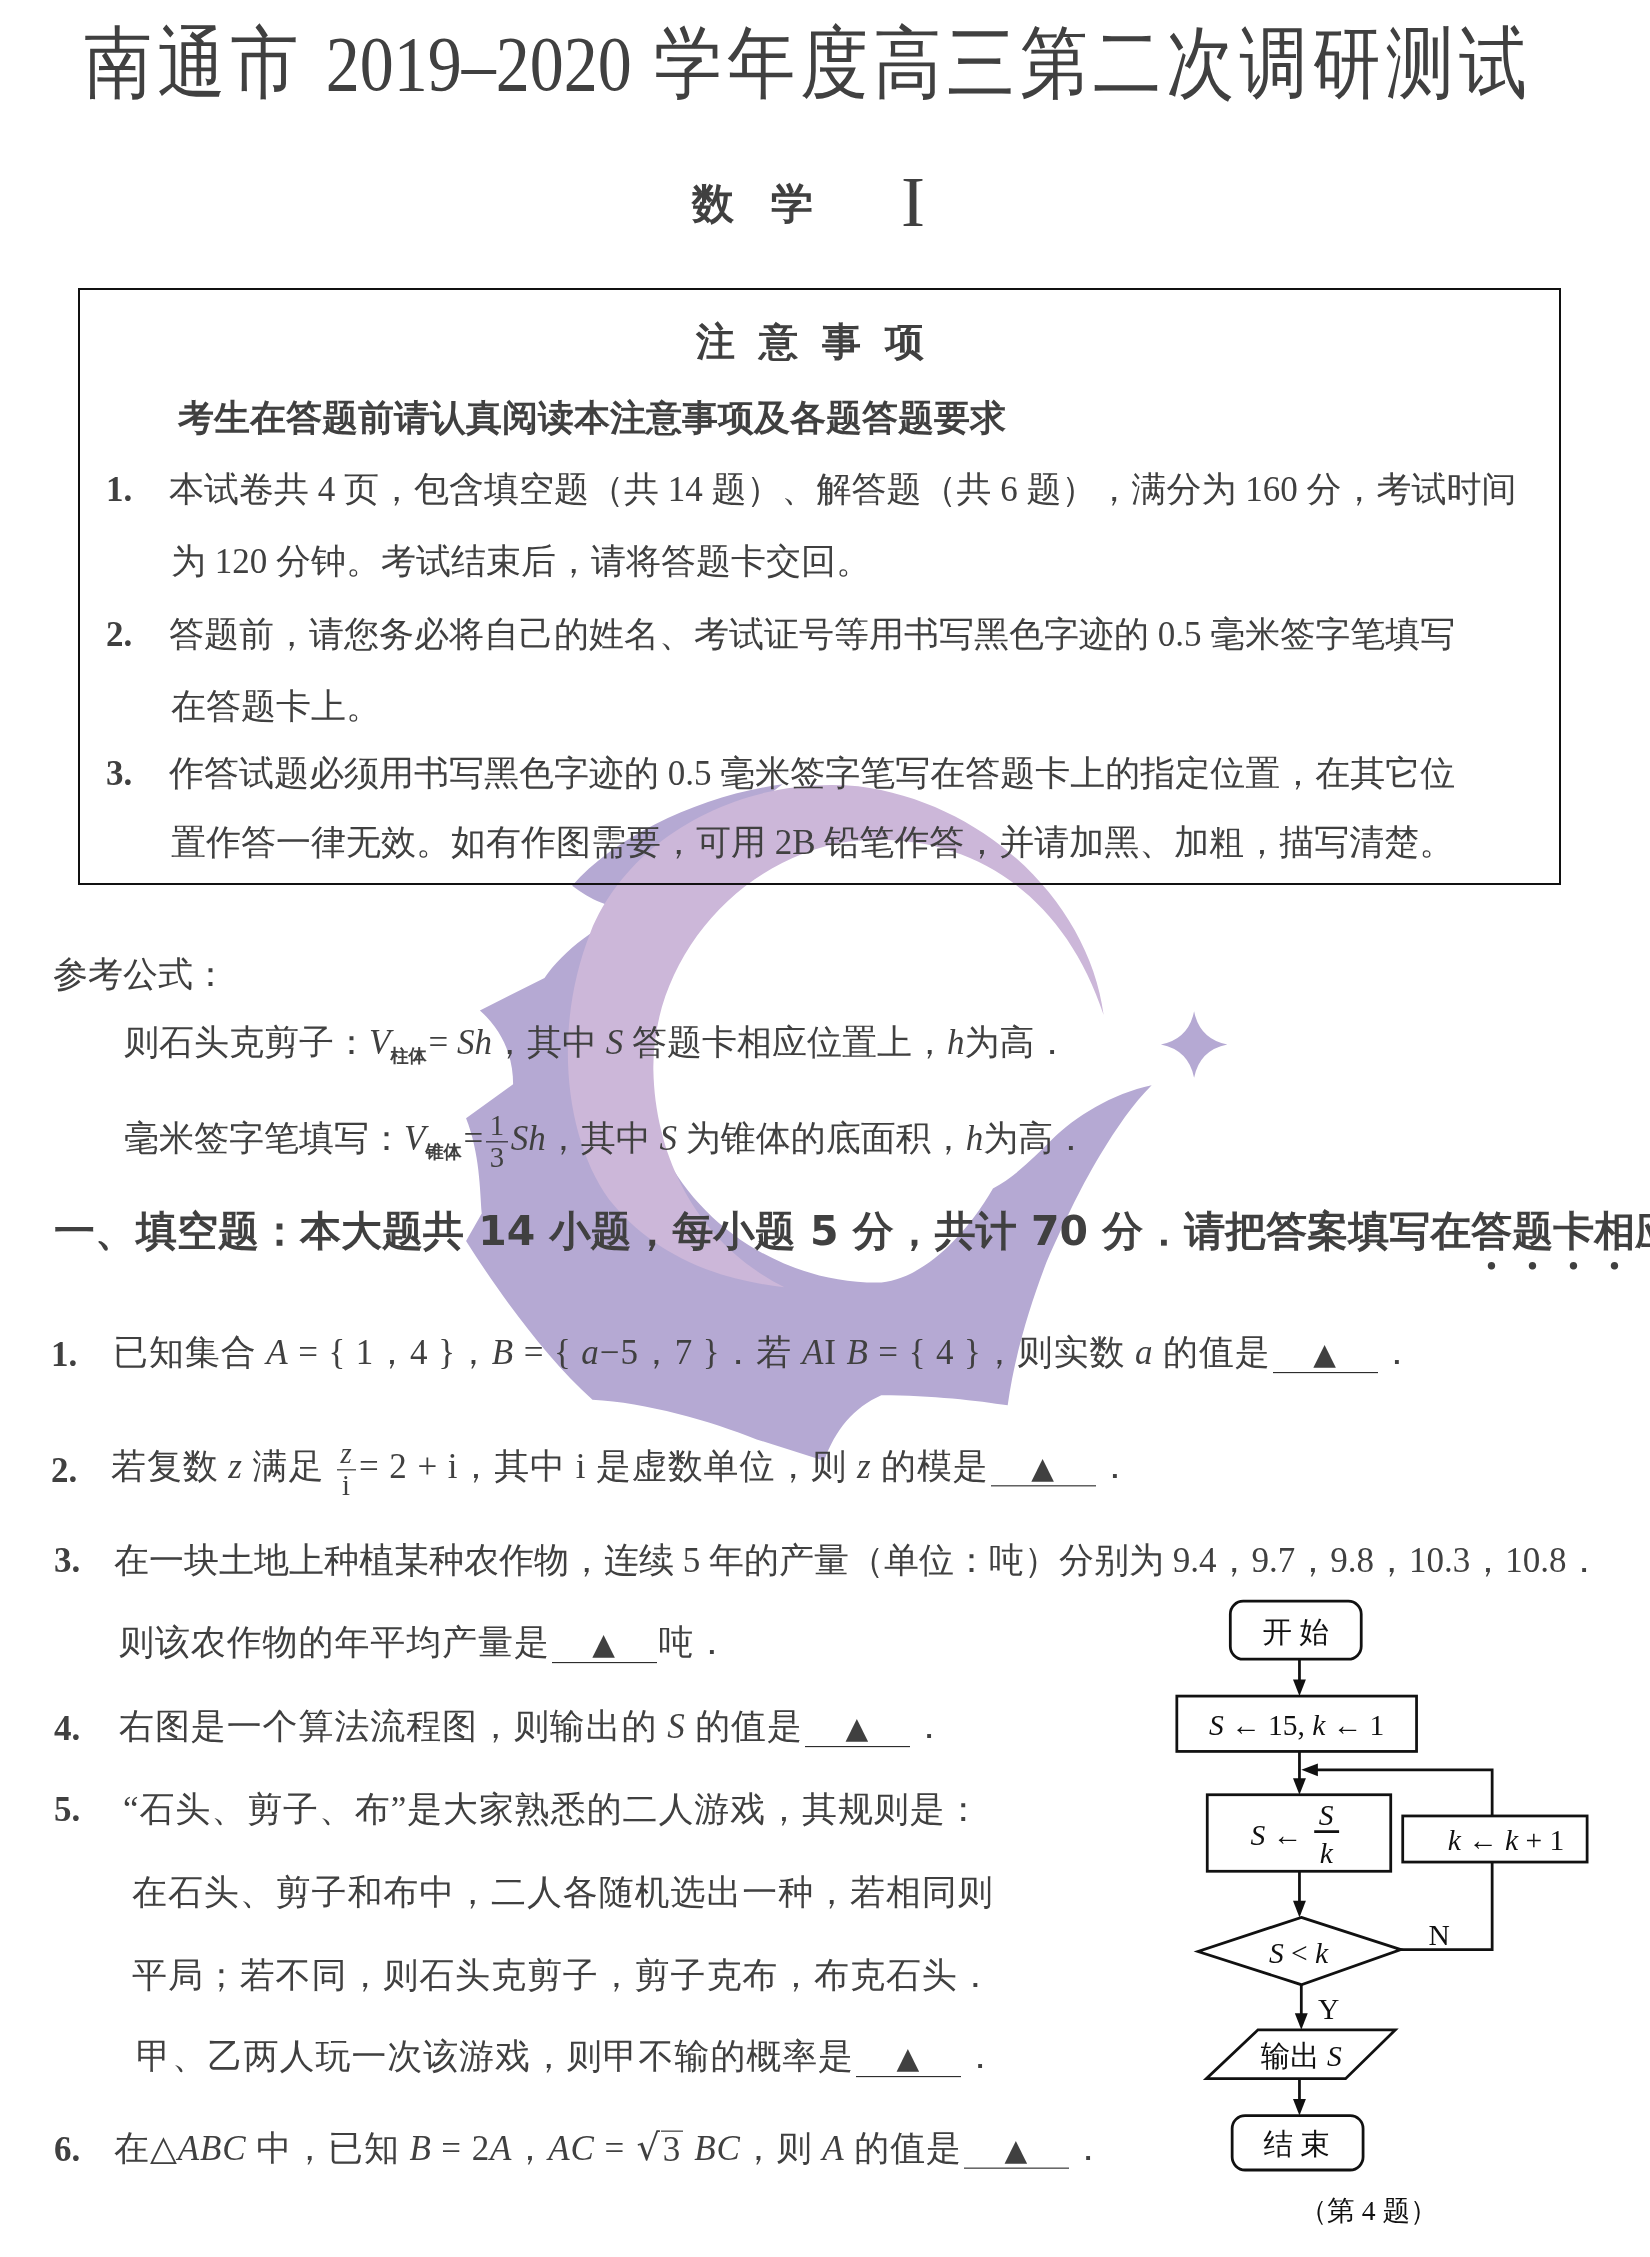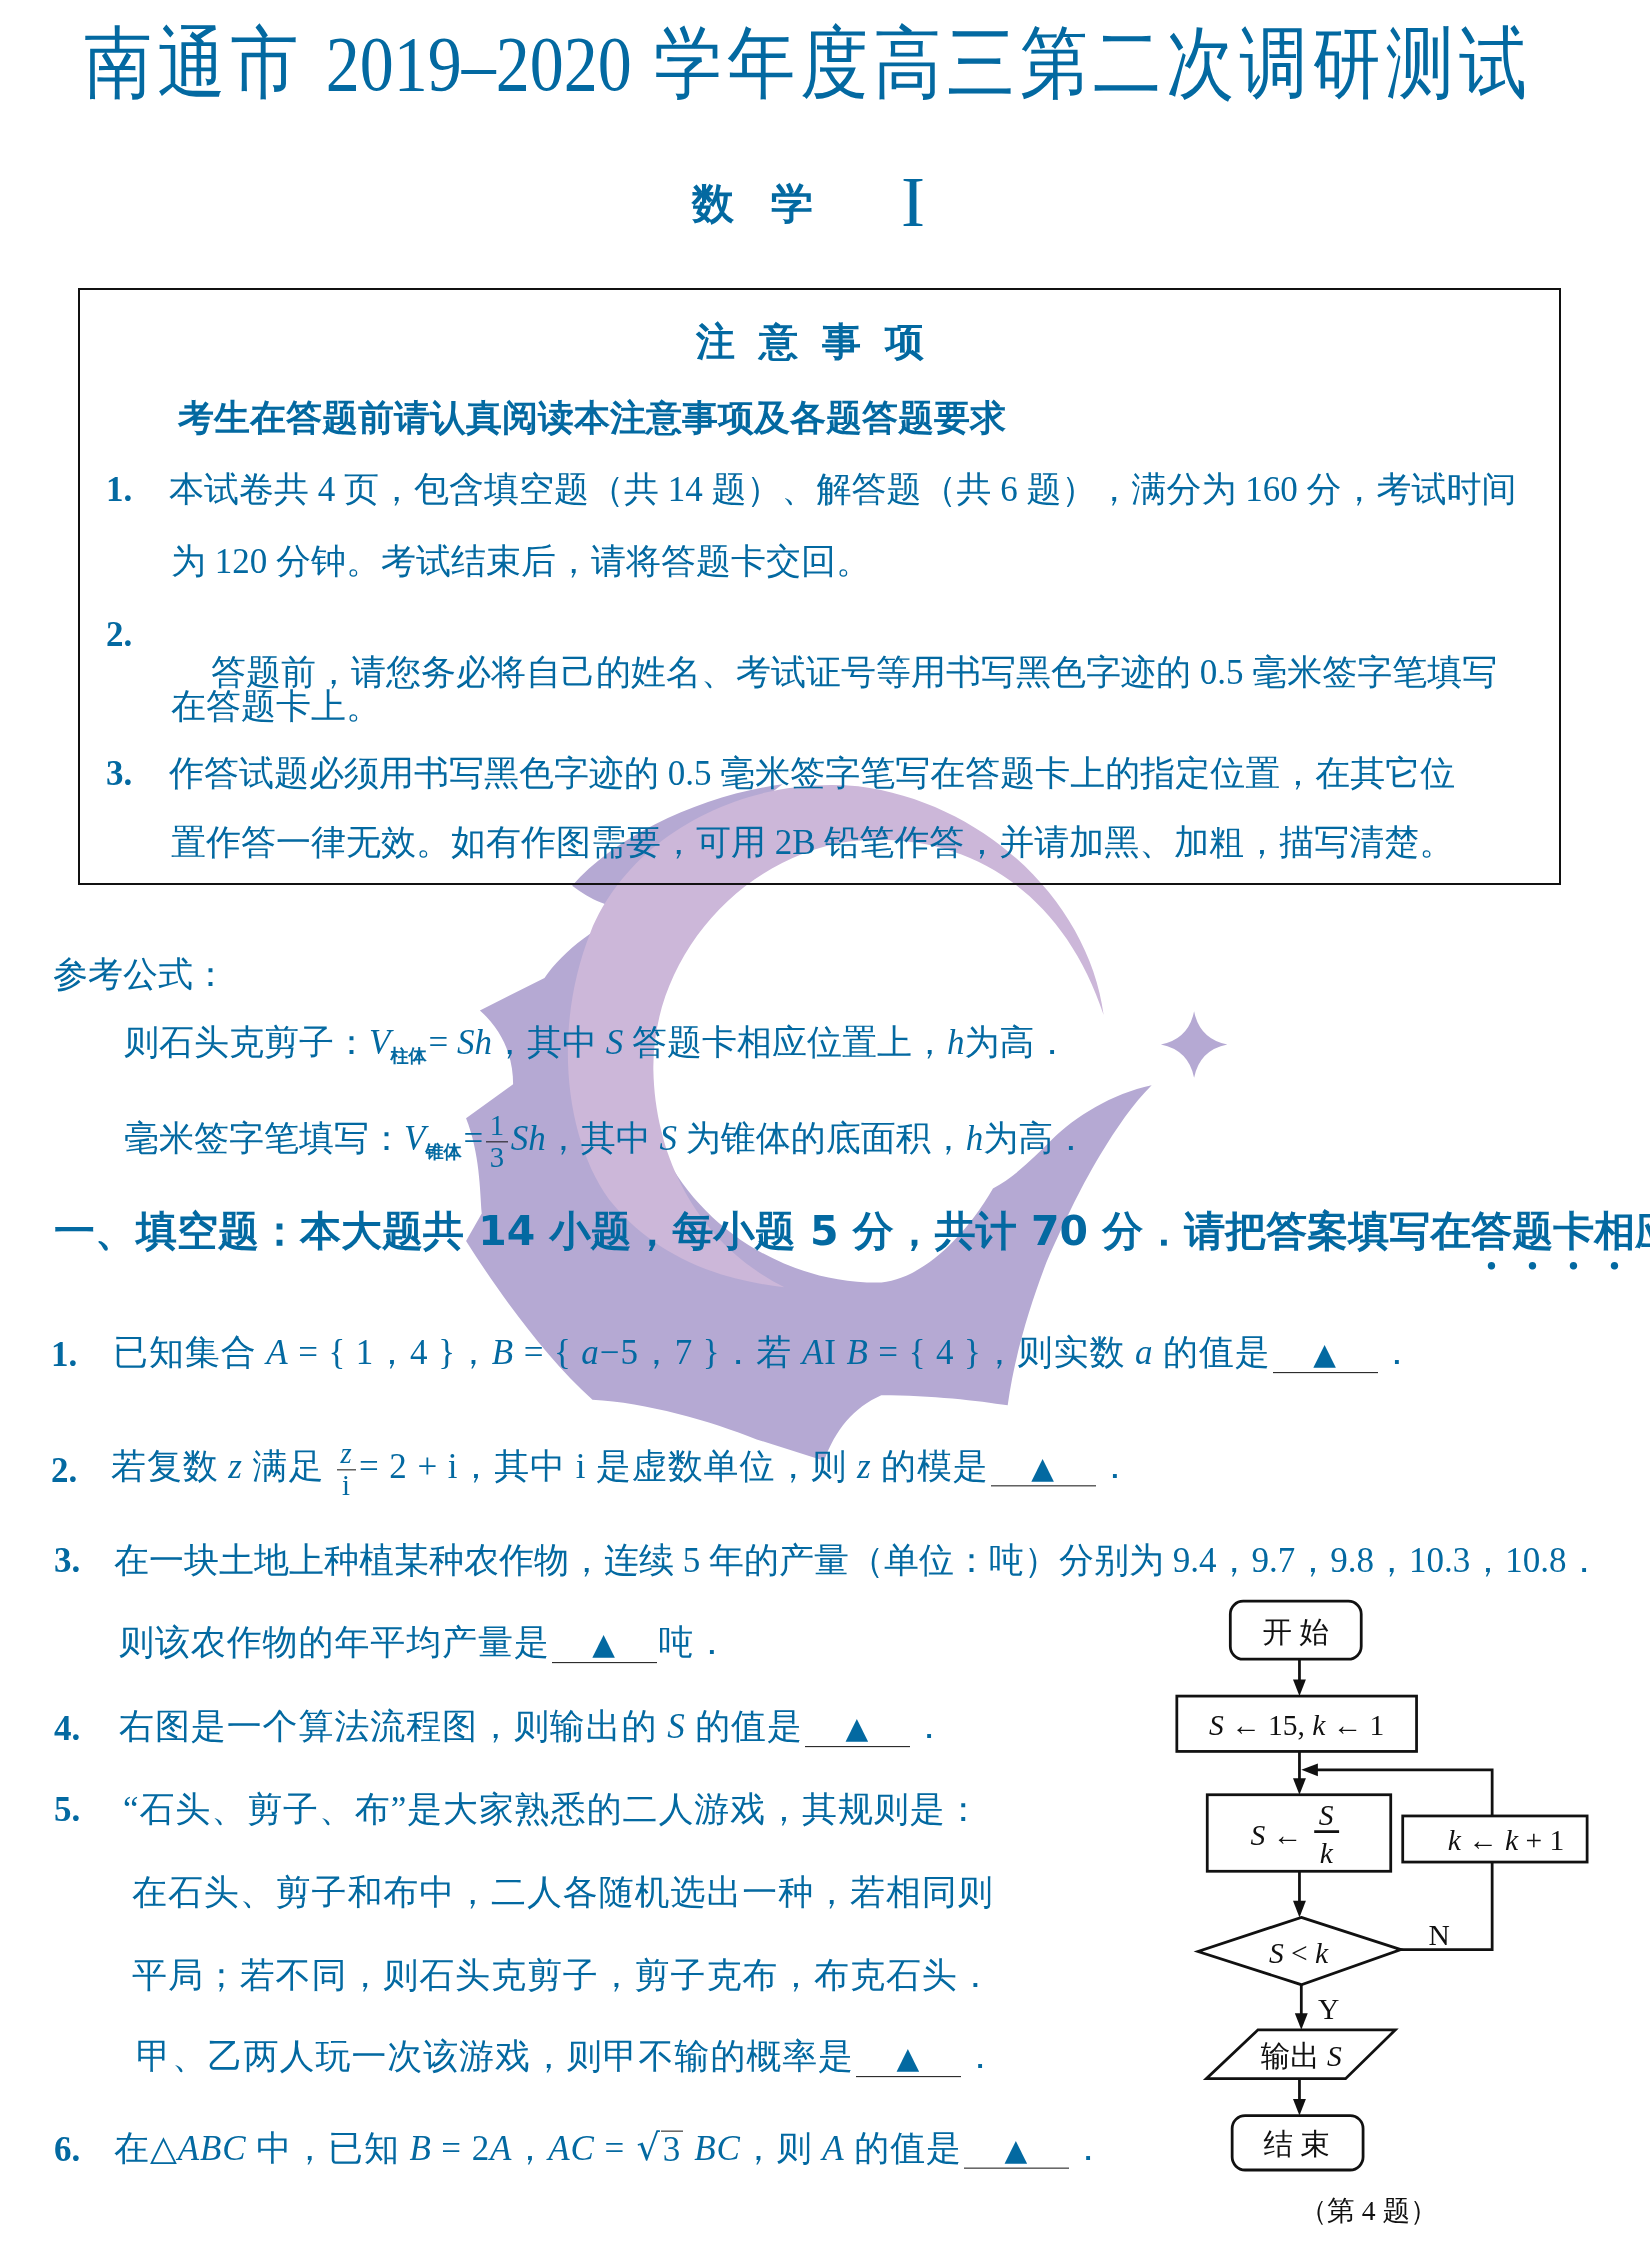"南通市 2019–2020 学年度高三第二次调研测试" #page { color: #0369a1 -> #404040 }
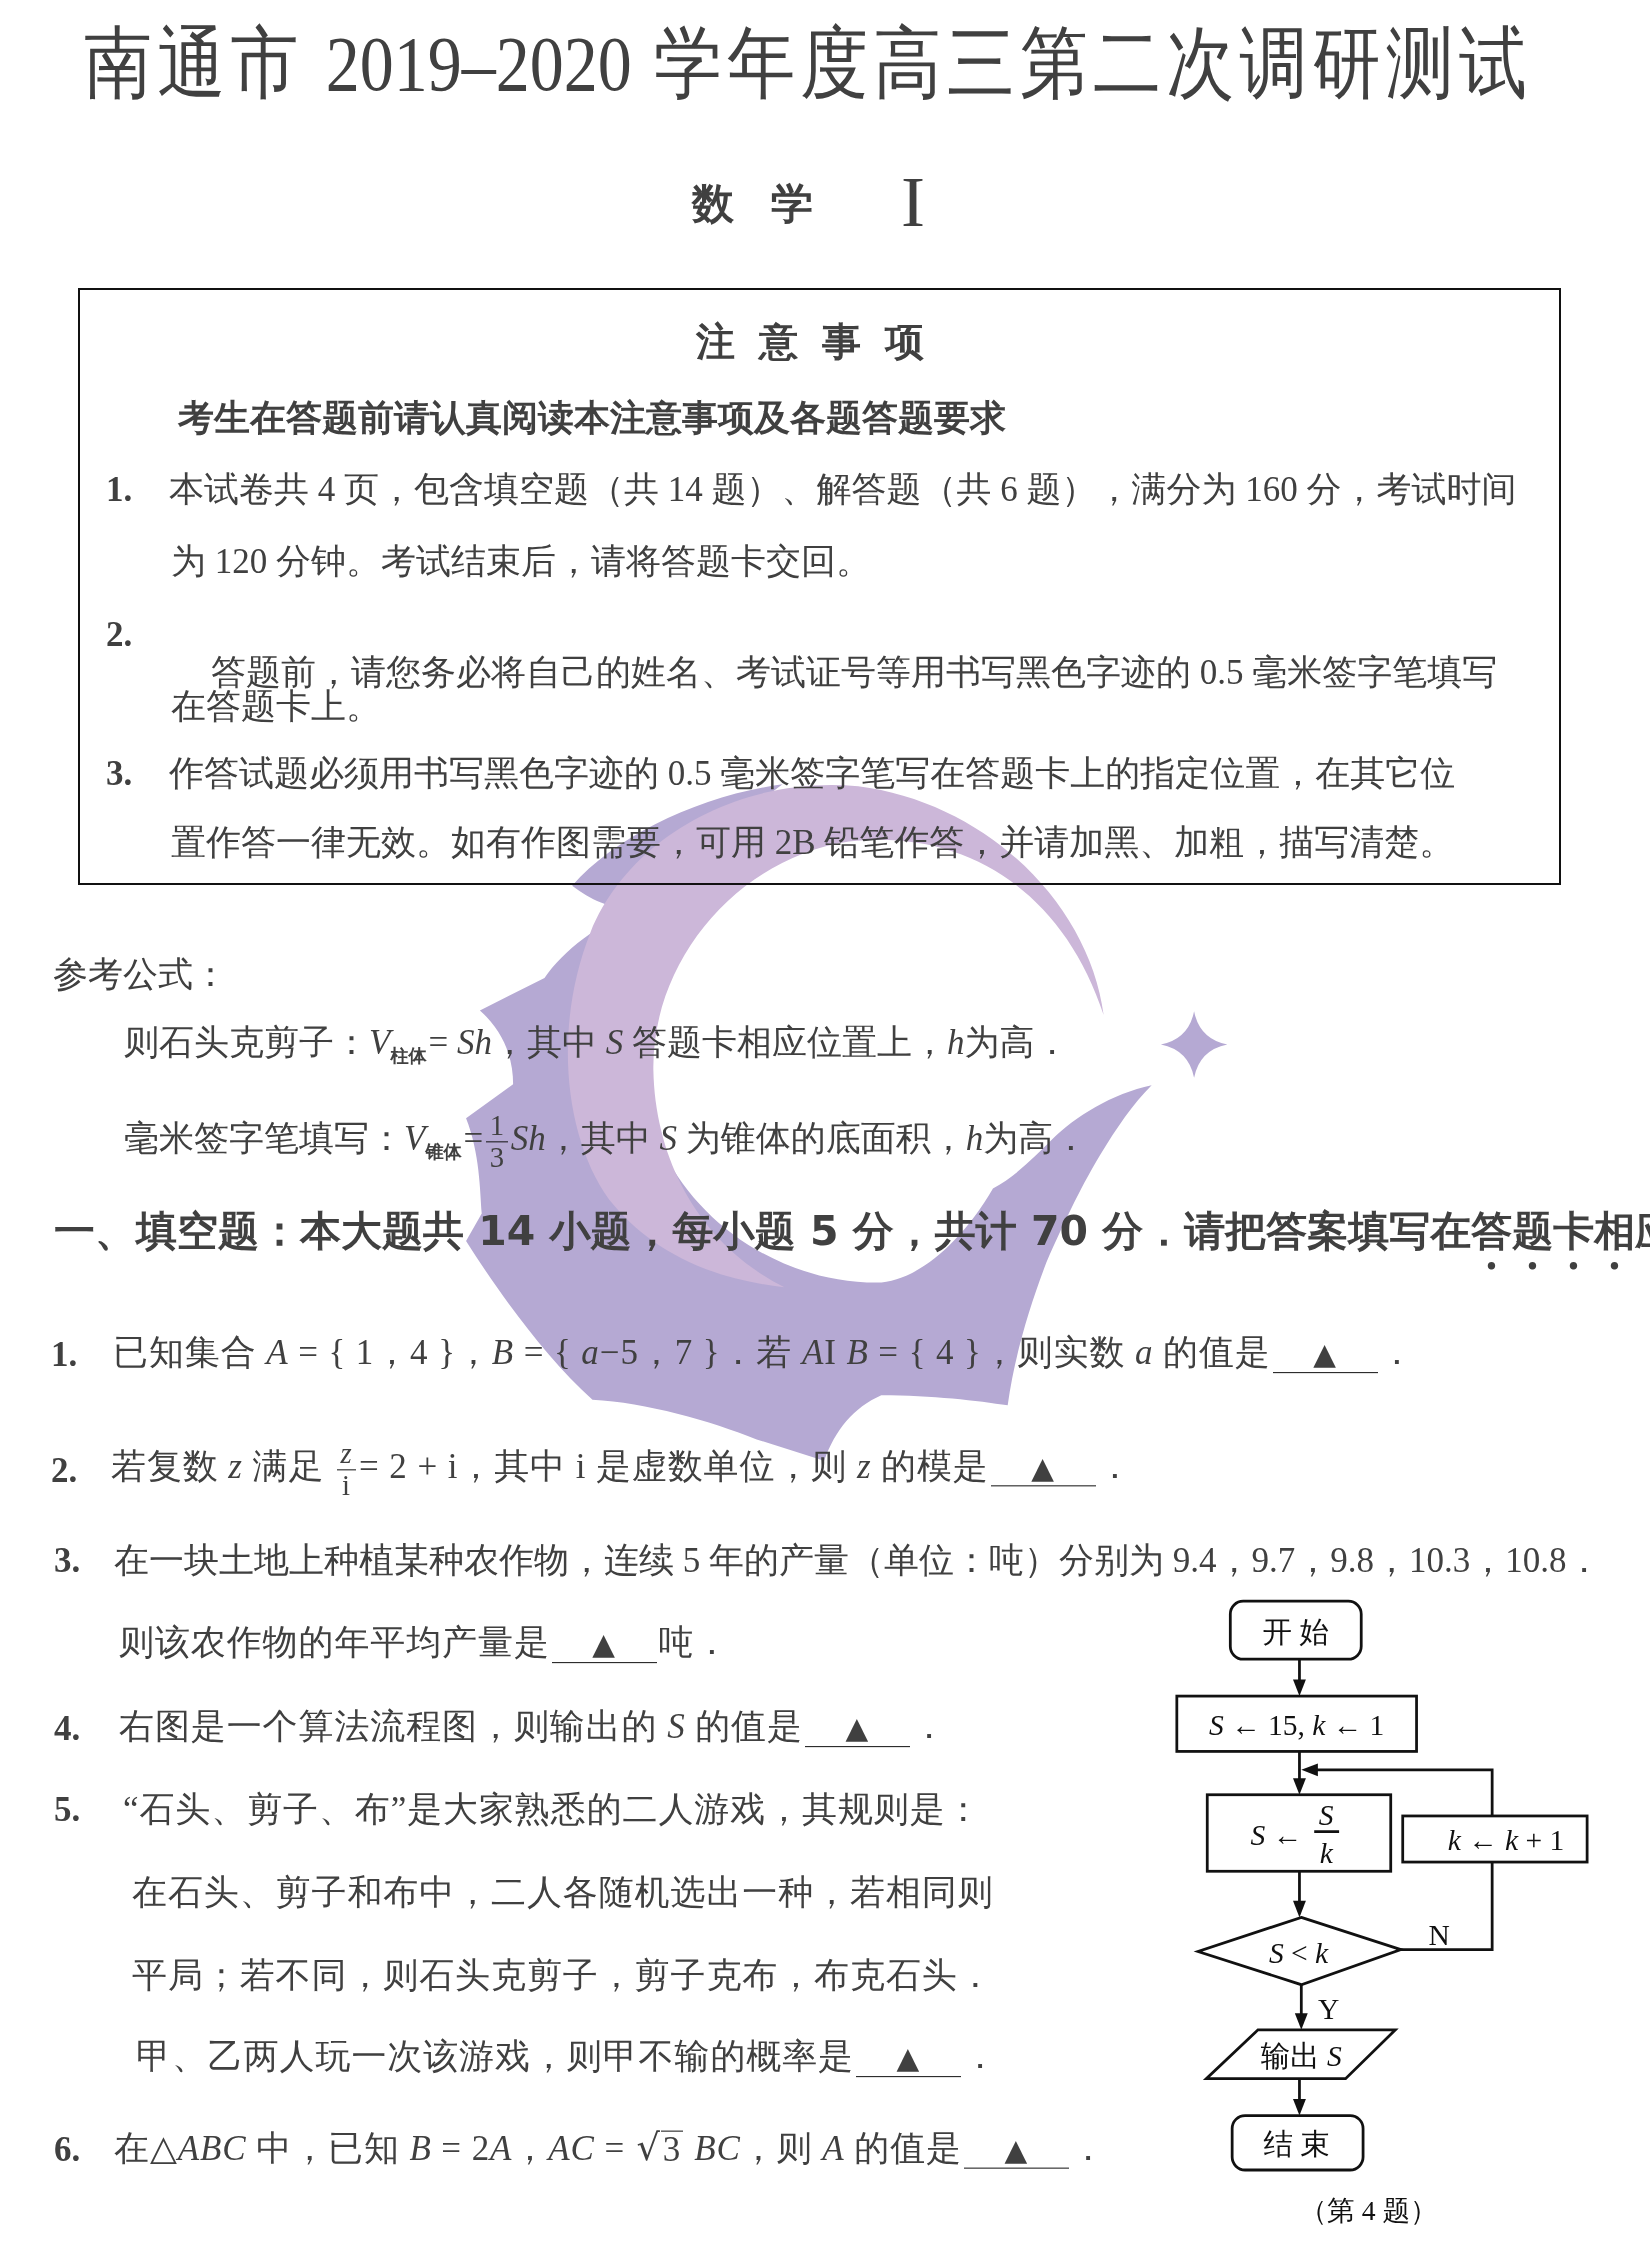"答题前，请您务必将自己的姓名、考试证号等用书写黑色字迹的 0.5 毫米签字笔填写" div.ln { margin-left: 42px -> none; top: 672px -> 634px }
